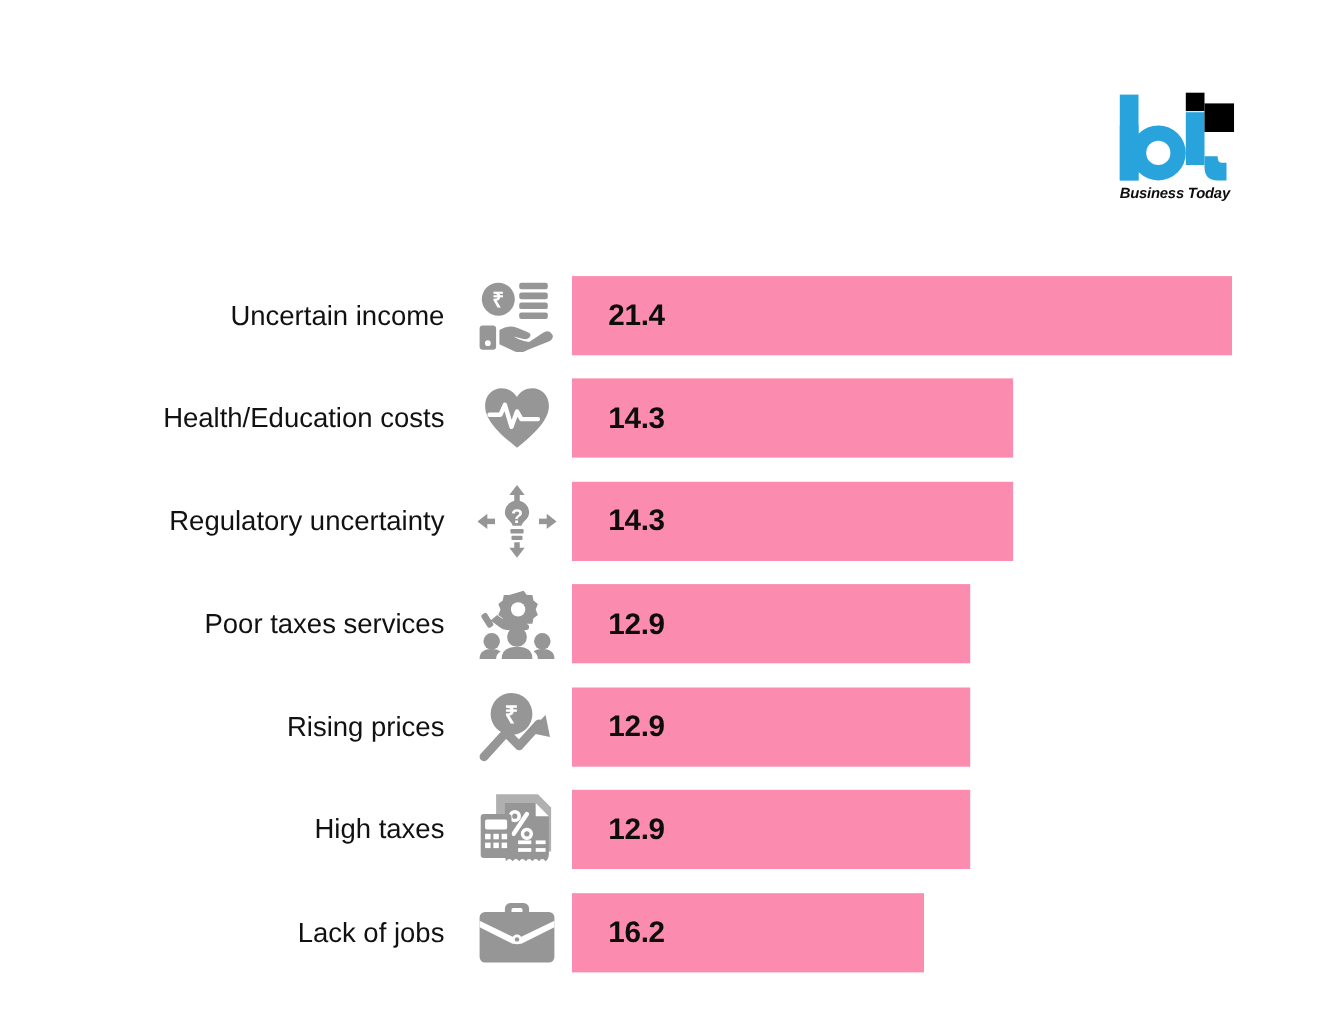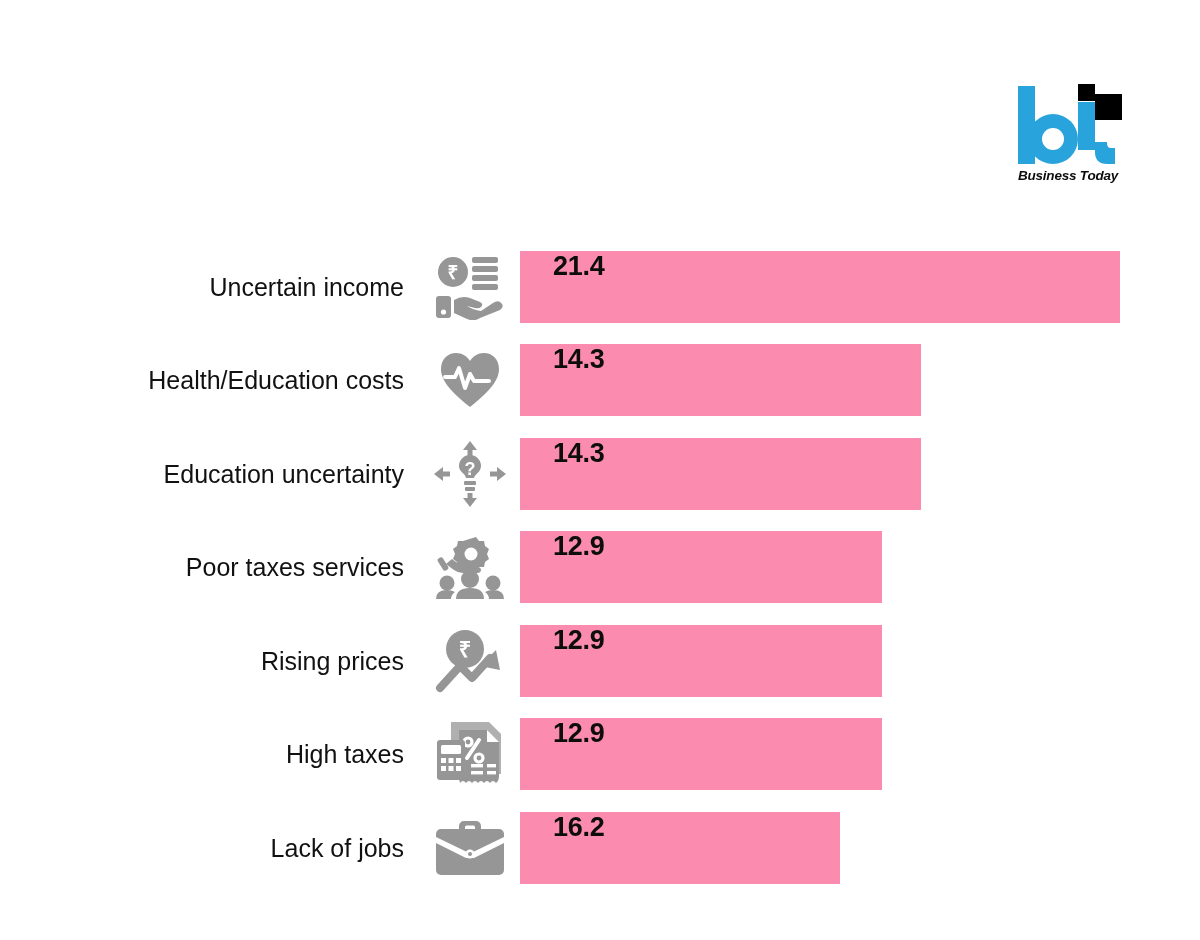"21.4" .bar { align-items: flex-start -> center }
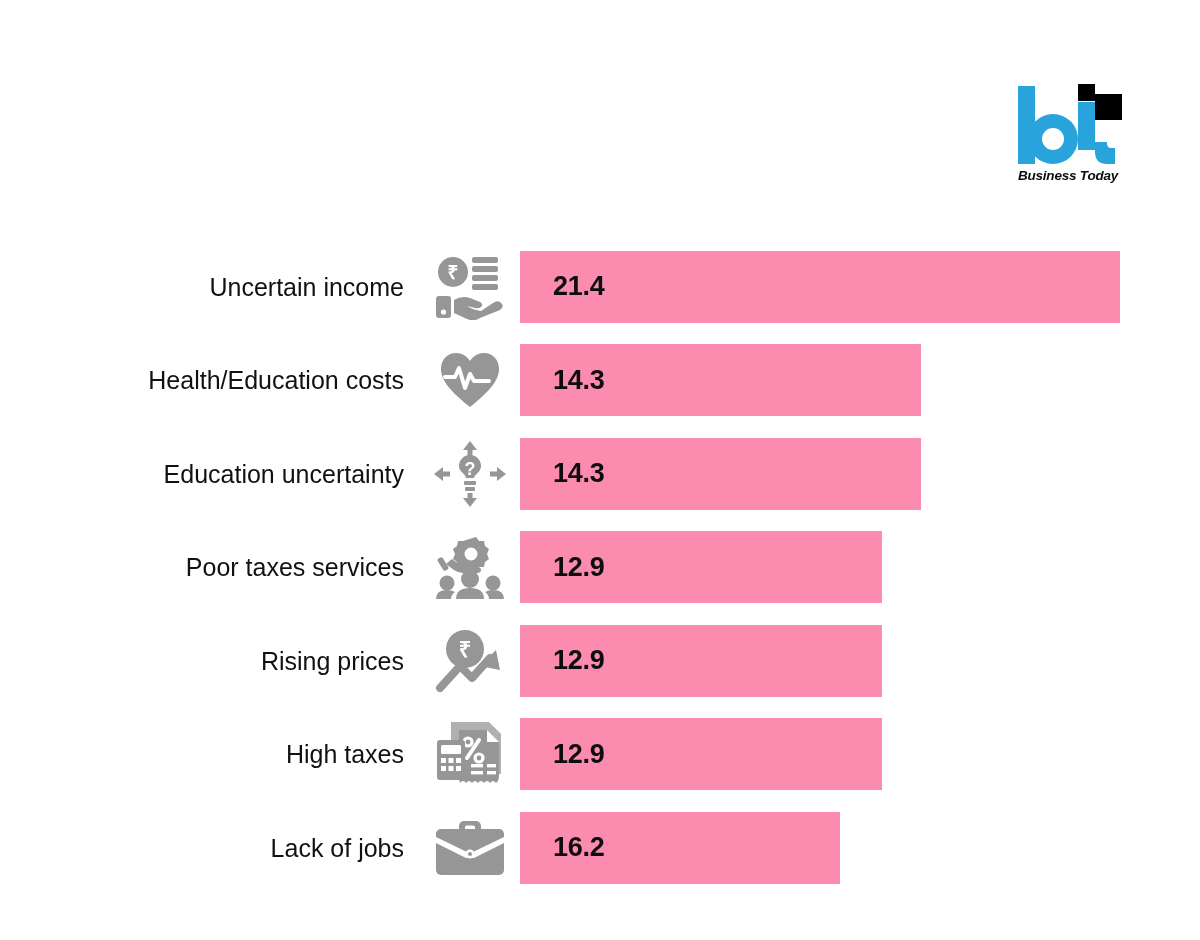"Education uncertainty" div.row-label { text: Education -> Regulatory }
